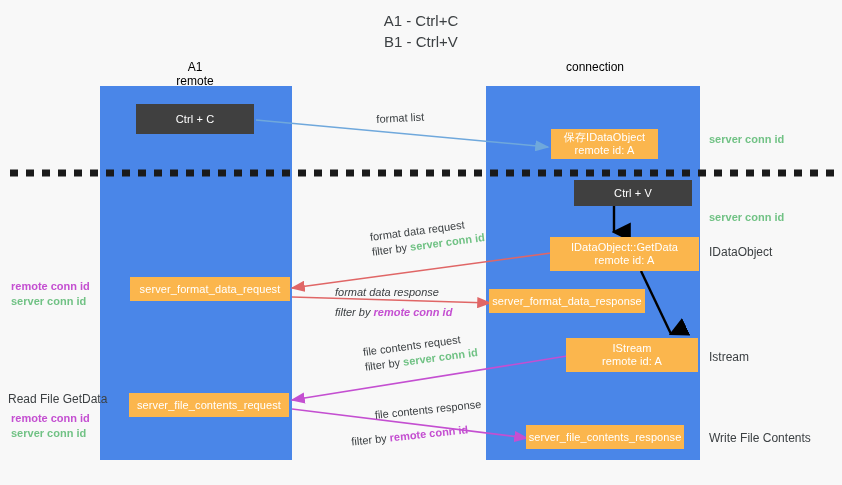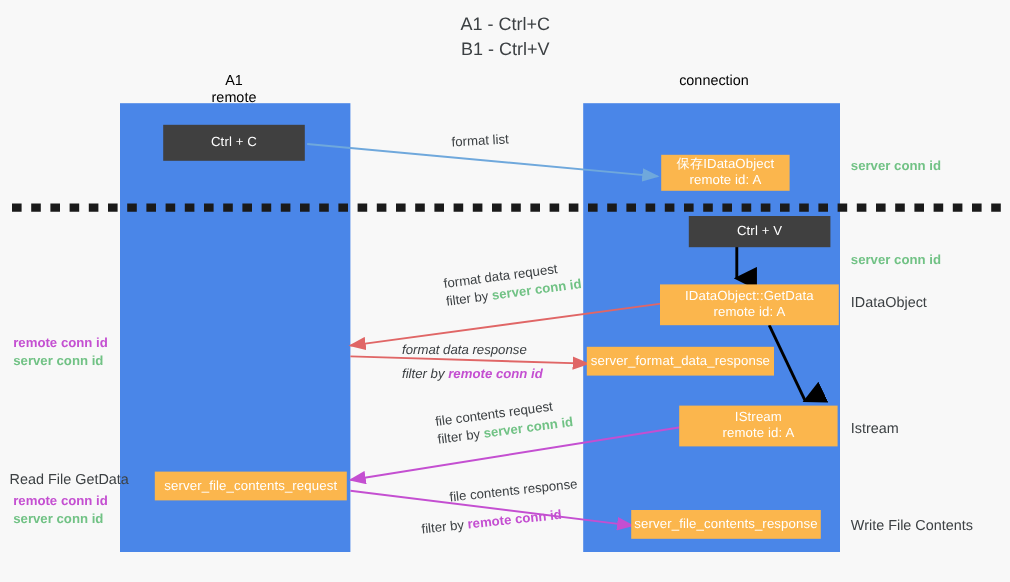"server_format_data_request" div.box { html: none -> <div> <span>server_format_data_request</span> </div> }
